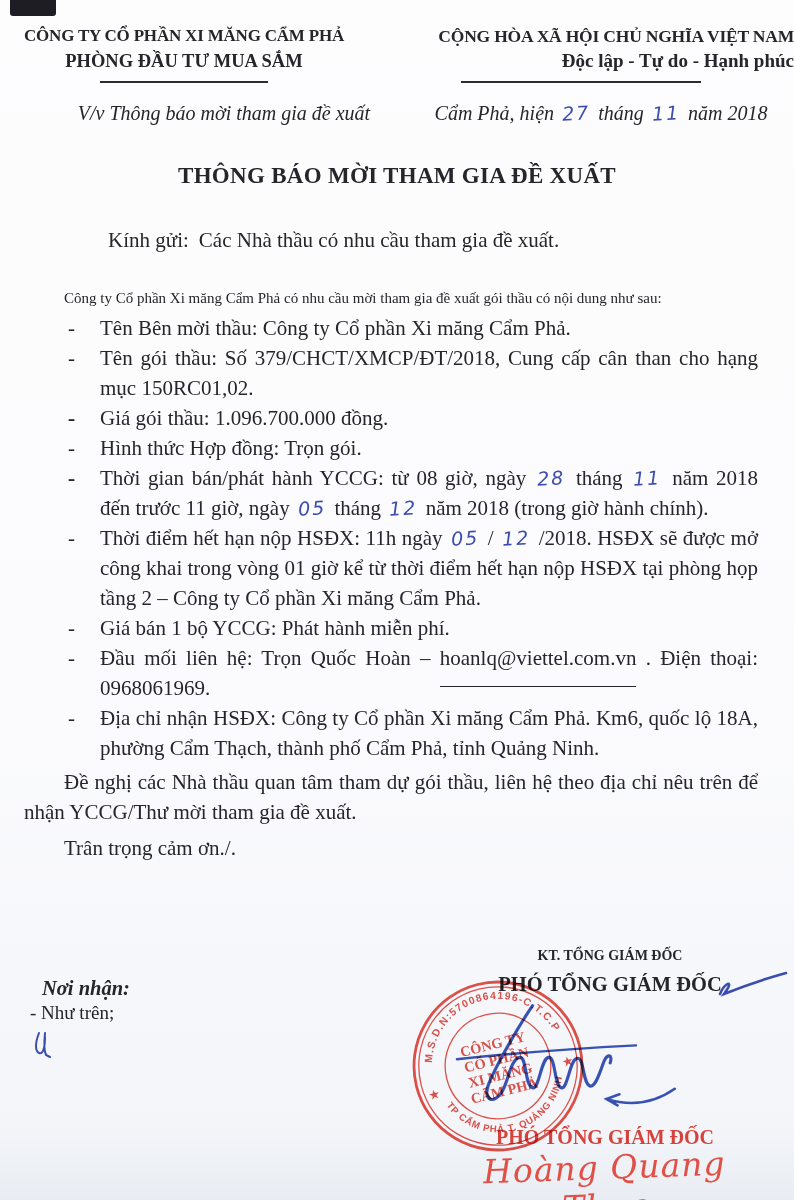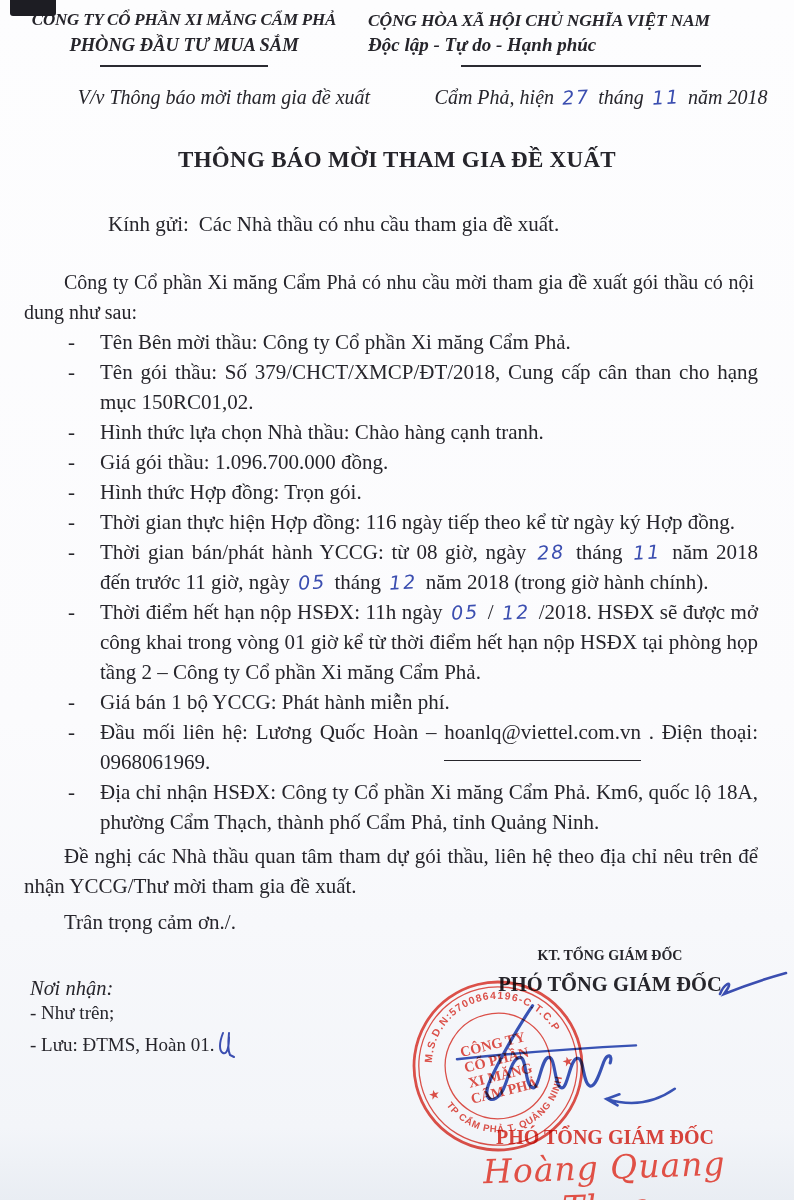"CÔNG TY CỔ PHẦN XI MĂNG CẨM PHẢ" .header-row { font-style: italic -> none; padding-top: 8px -> 24px }
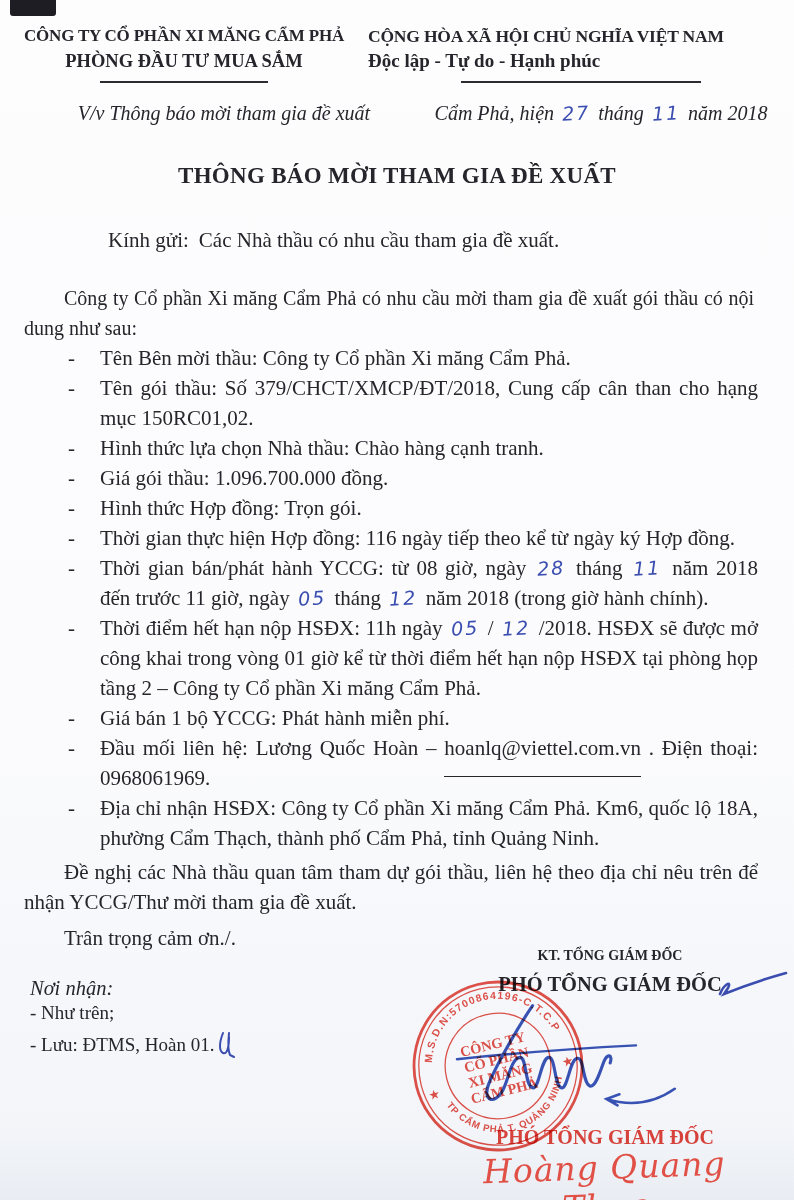"CỘNG HÒA XÃ HỘI CHỦ" .header-right { text-align: left -> right }
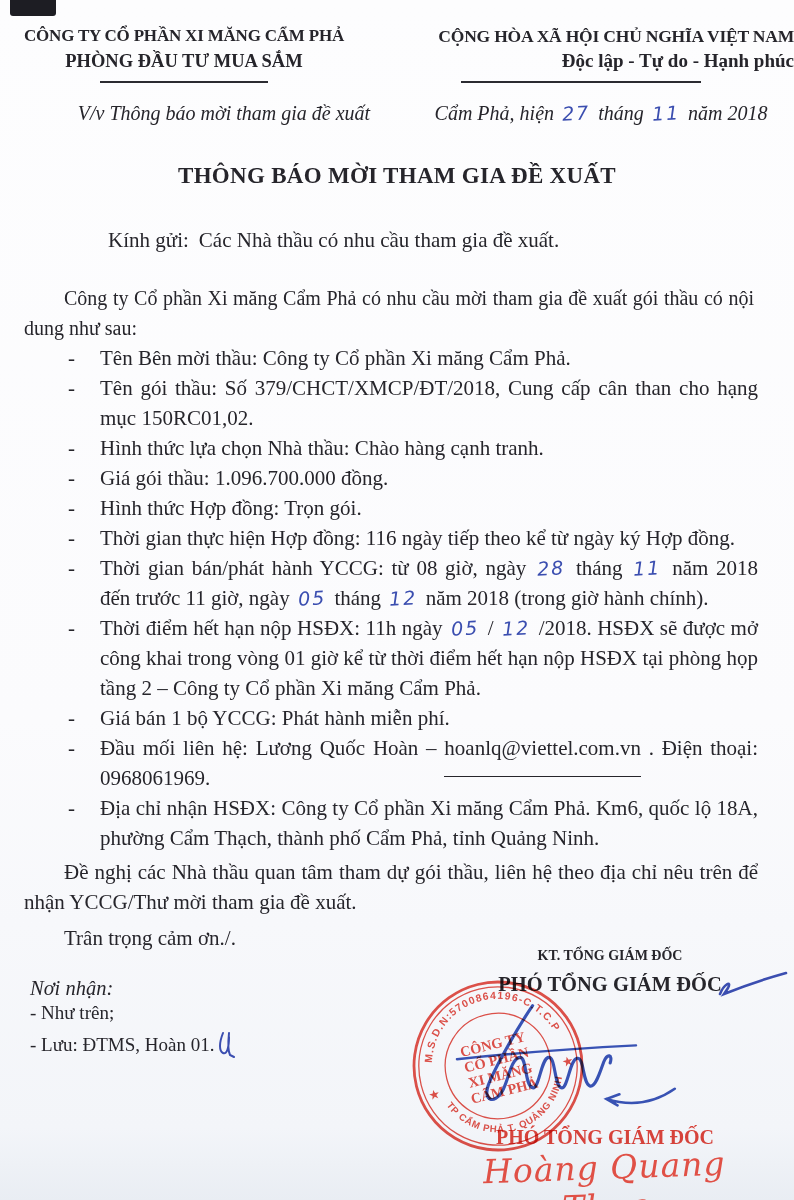"Công ty Cổ phần Xi măng Cẩm Phả có" .intro { font-size: 20px -> 15px }
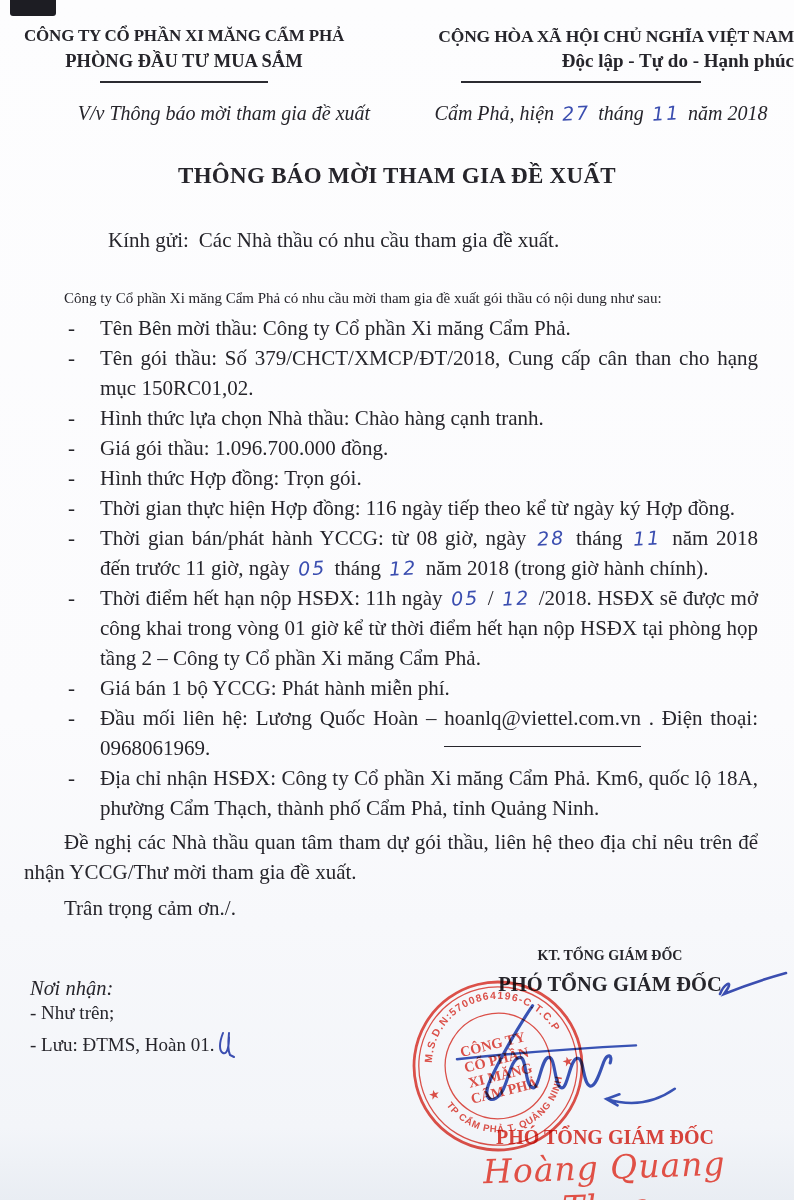"Hình thức lựa chọn Nhà" span { html: <span>Hình thức lựa chọn Nhà thầu: Chào hàng cạnh tranh.</span> -> none }
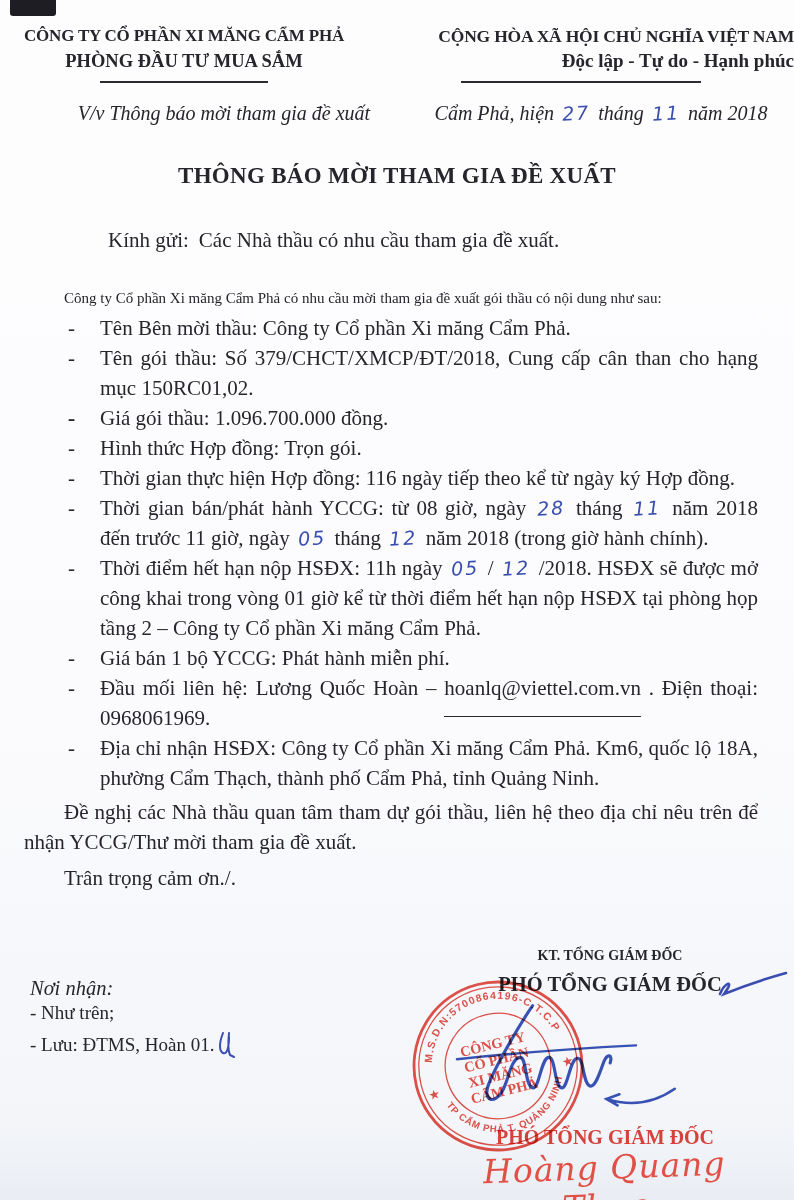"Thời gian thực hiện Hợp" span { html: <span>Thời gian thực hiện Hợp đồng: 116 ngày tiếp theo kể từ ngày ký Hợp đồng.</span> -> none }
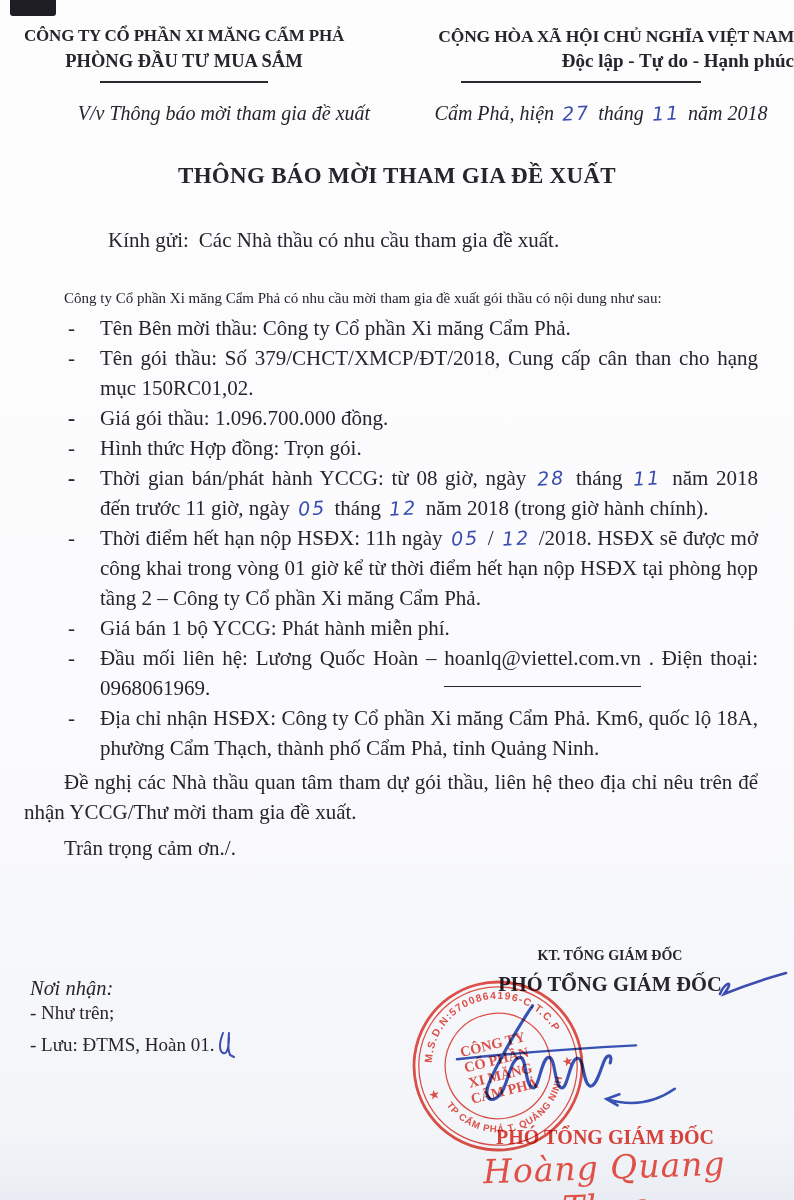"Đầu mối liên hệ: Lương" span { text: Lương -> Trọn }
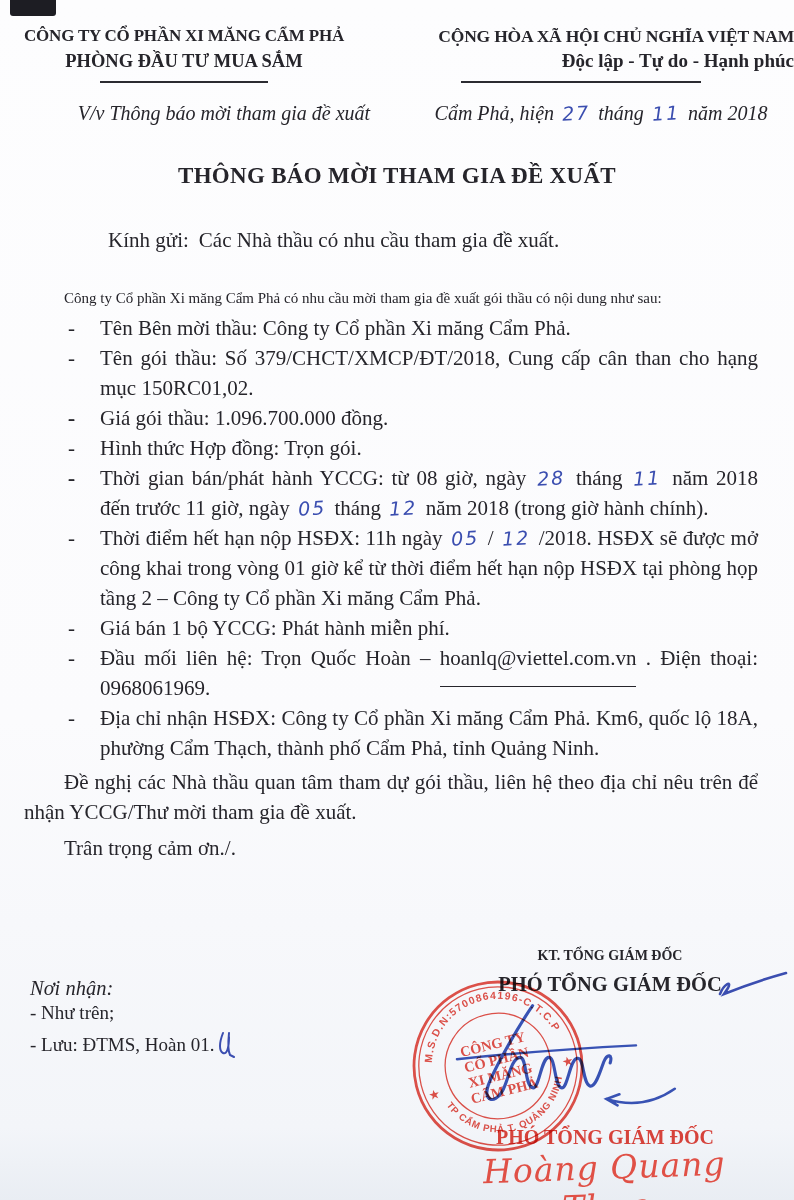"Nơi nhận:" .recipients .rec-label { font-weight: normal -> bold; margin-left: none -> 12px }
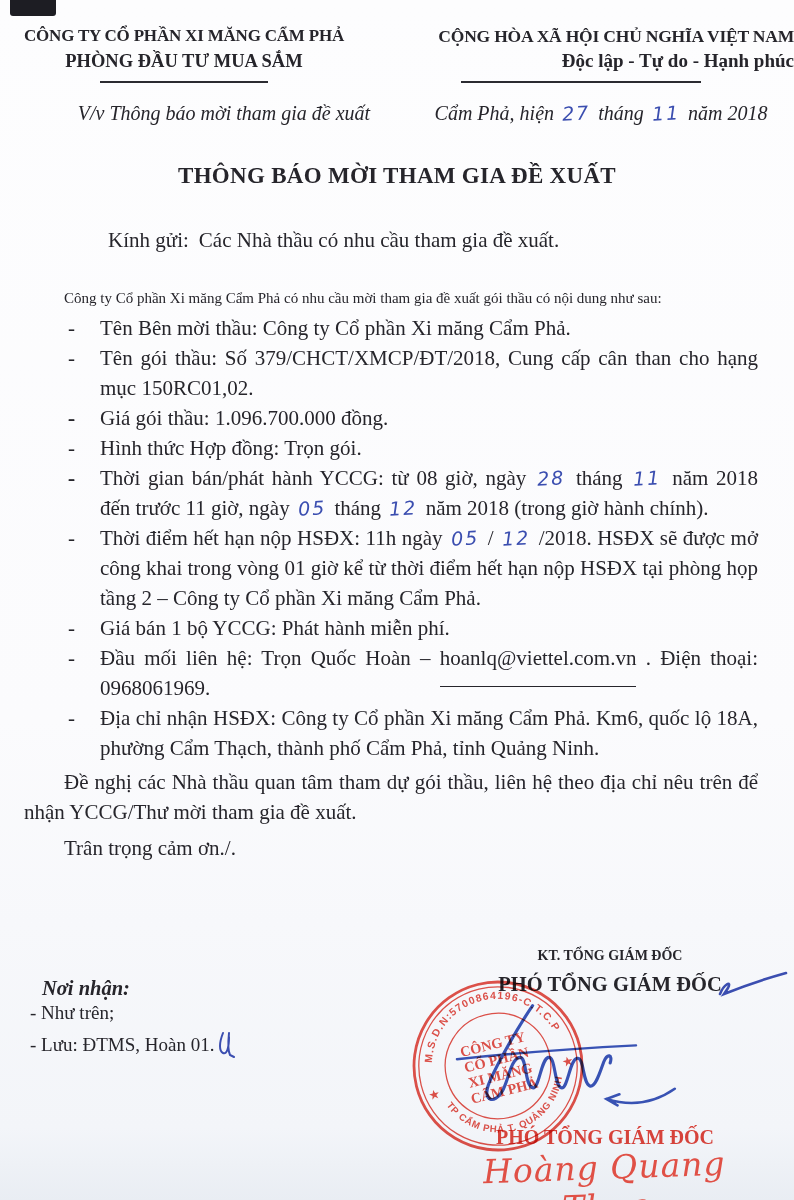"- Lưu: ĐTMS, Hoàn 01." span { html: <span>- Lưu: ĐTMS, Hoàn 01.</span> -> none }
